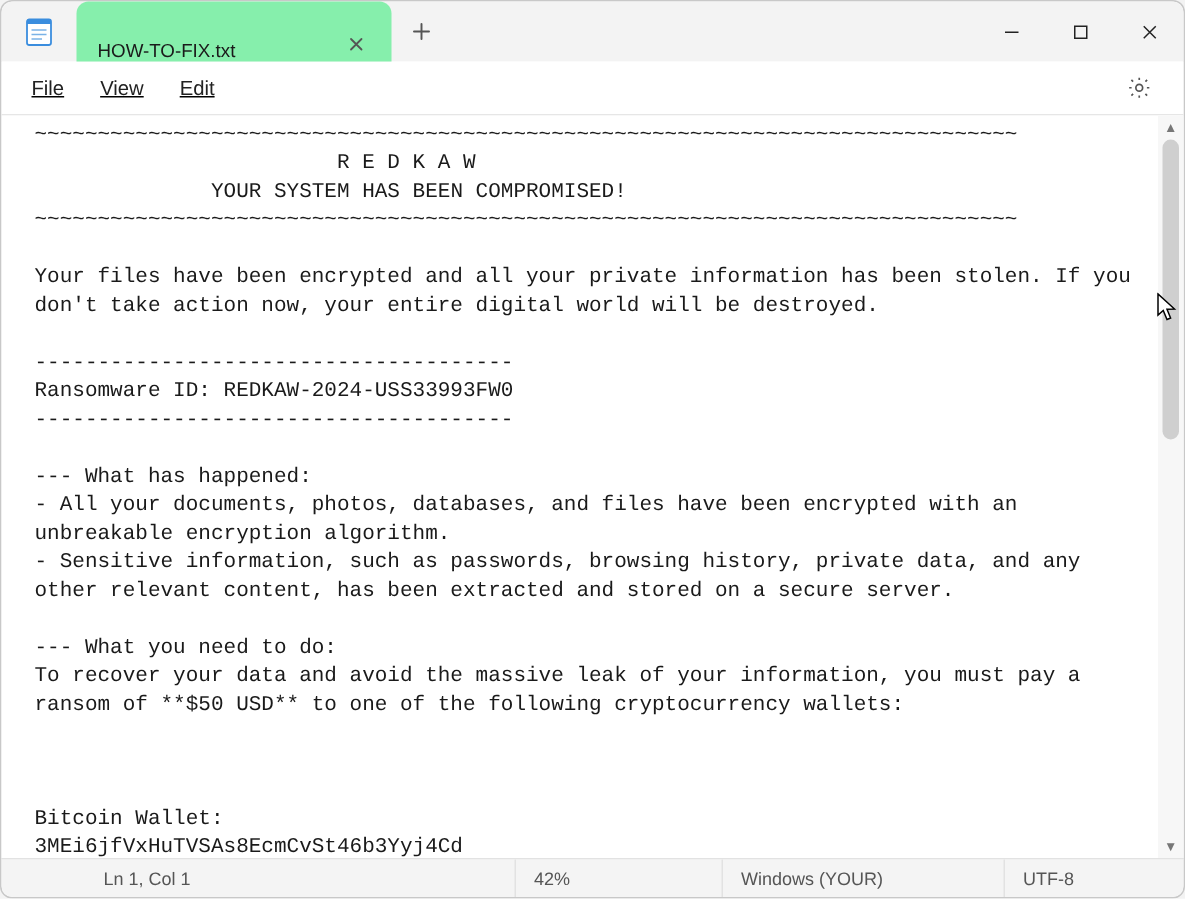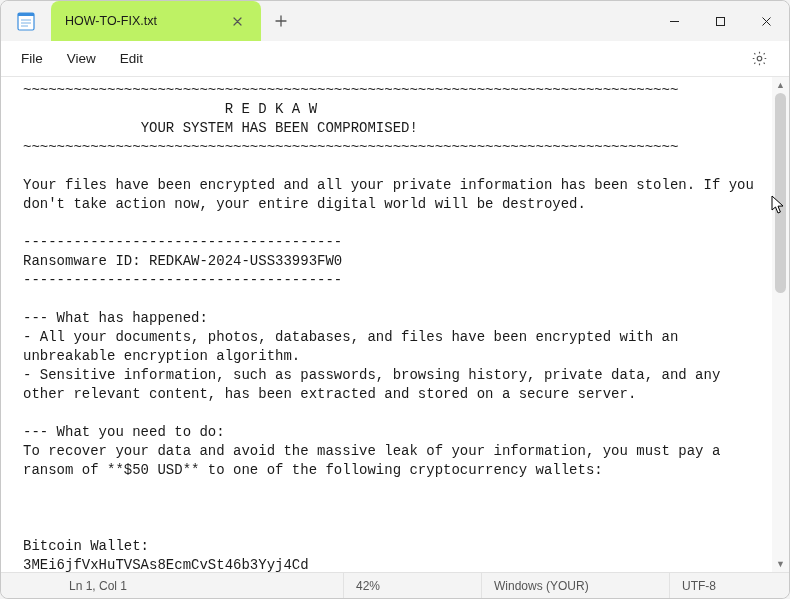"HOW-TO-FIX.txt" .tab { align-items: center -> flex-end; background: #bef264 -> #86efac }
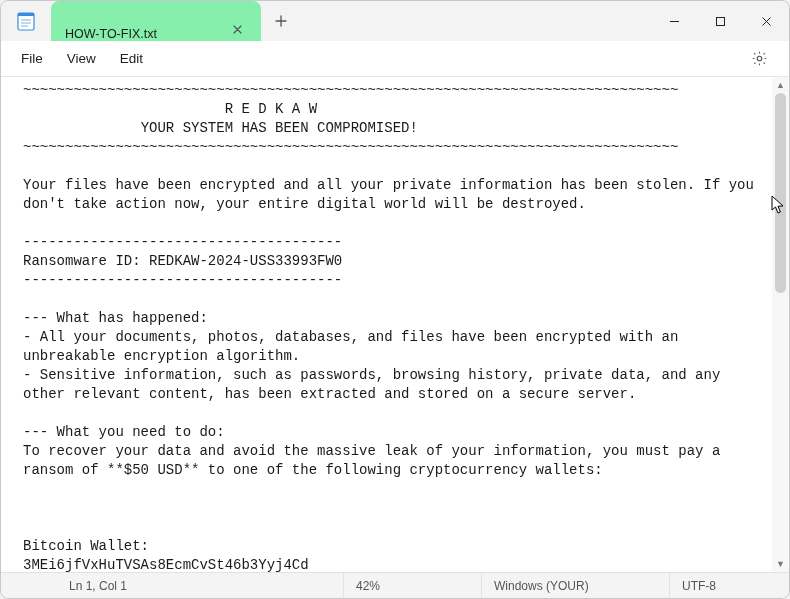"File" .menubar { text-decoration: none -> underline }
